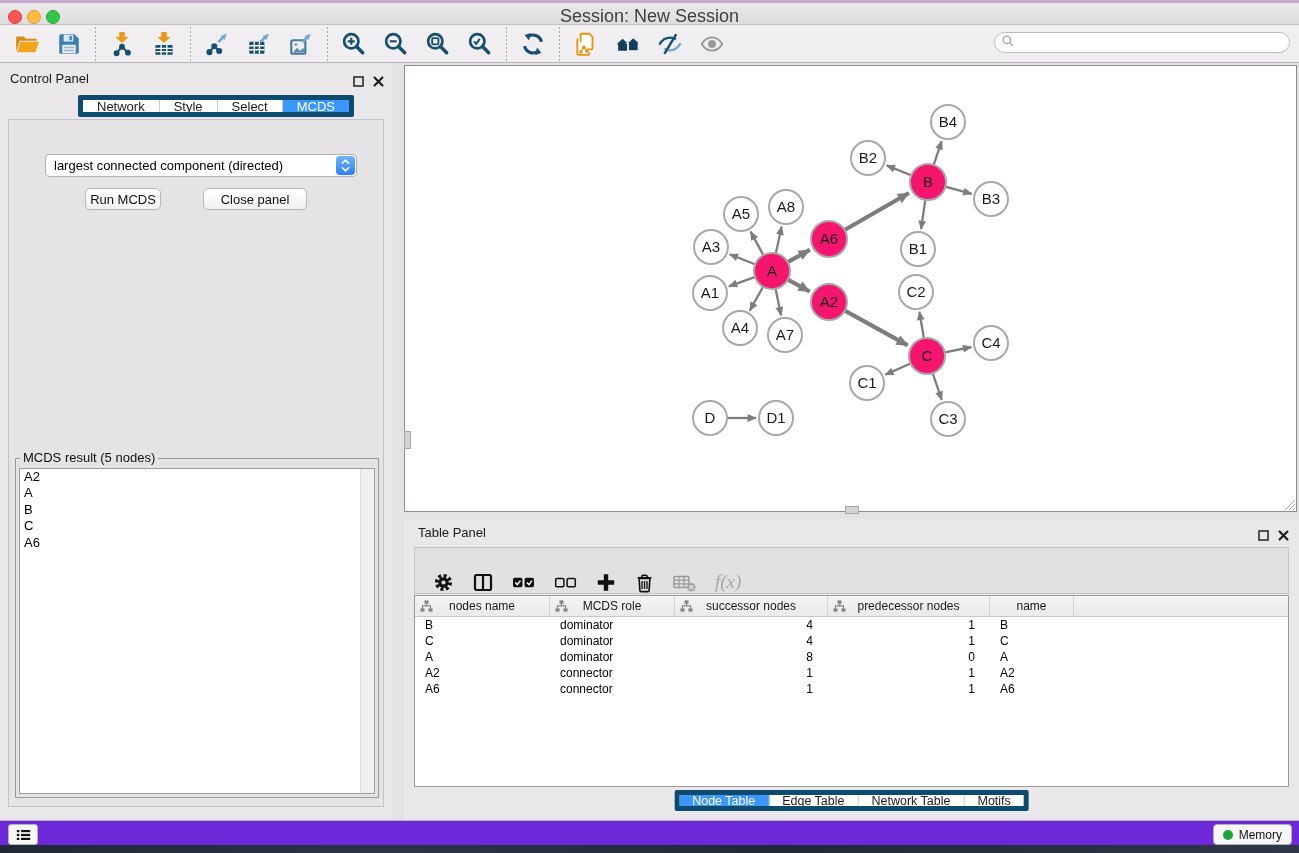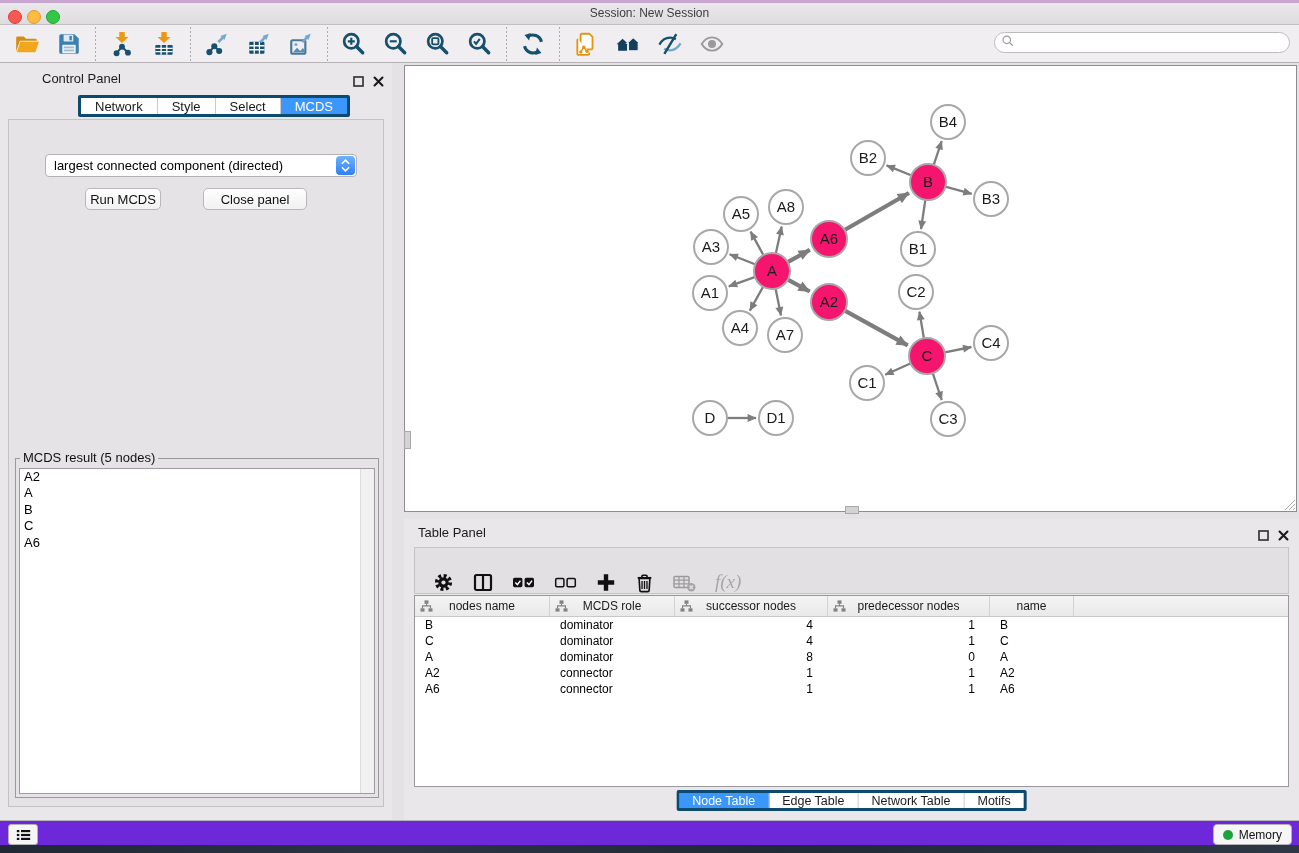"Session: New Session" .titlebar .title { font-size: 12px -> 18px }
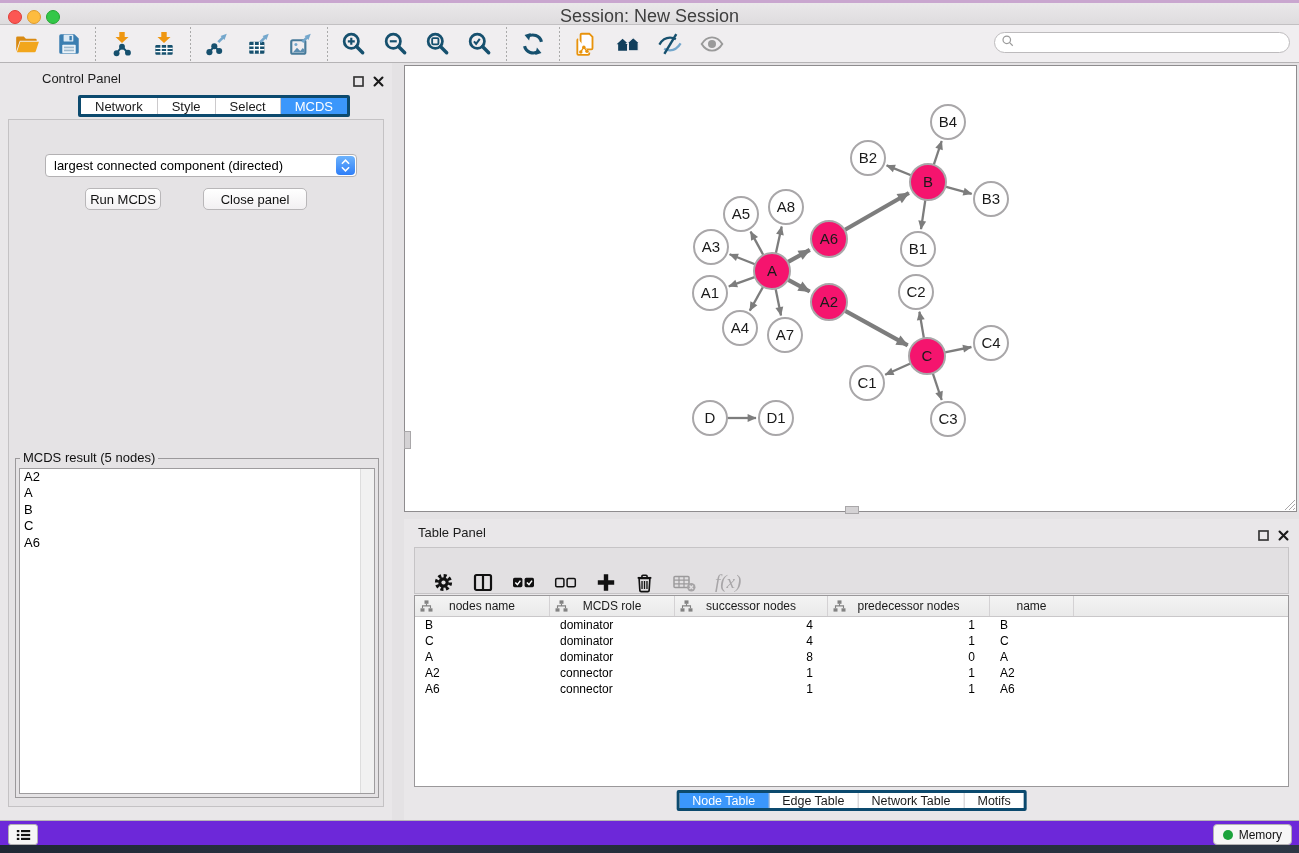"Control Panel" .cp-title { margin-left: 32px -> none }
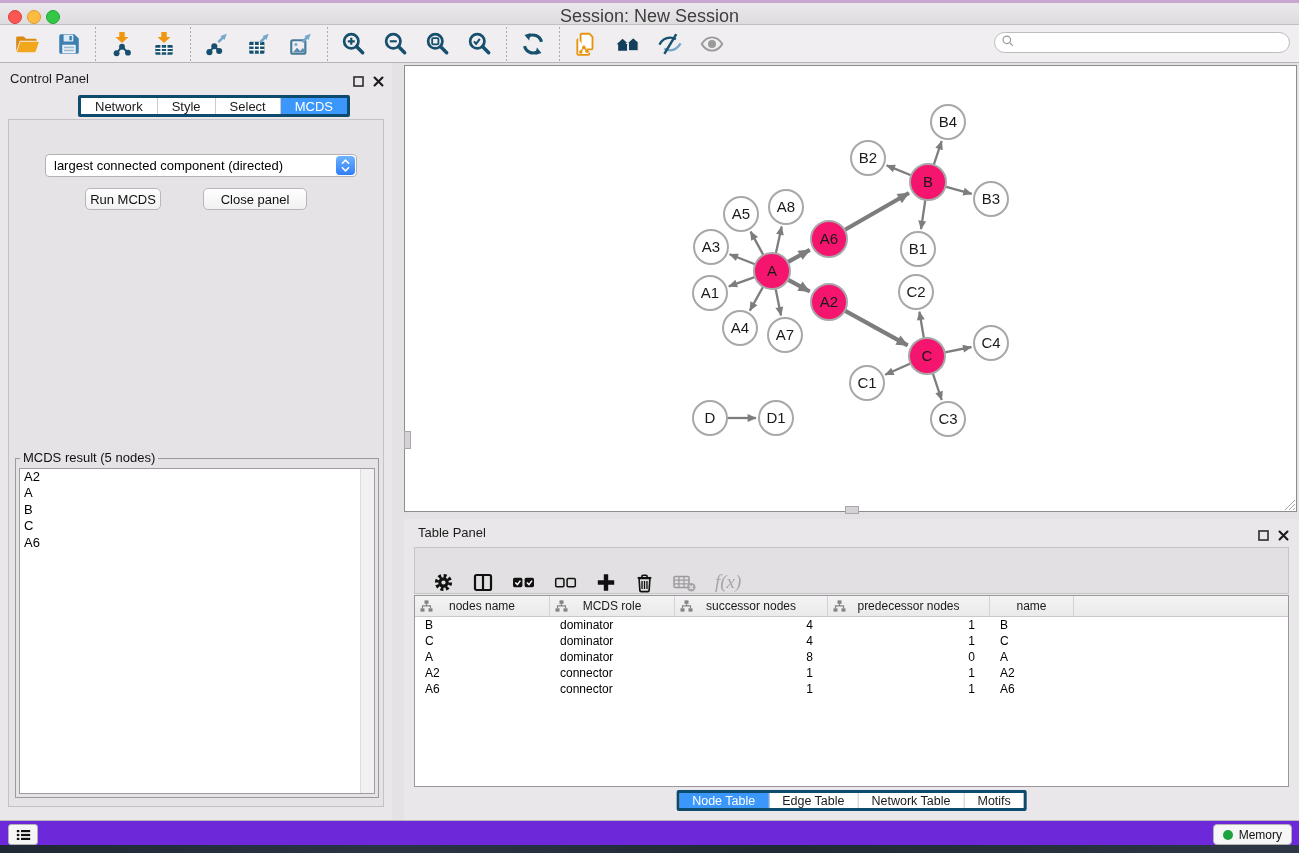"Network" .segmented { border: 3px solid #0c4a6e -> 5px solid #0c4a6e }
